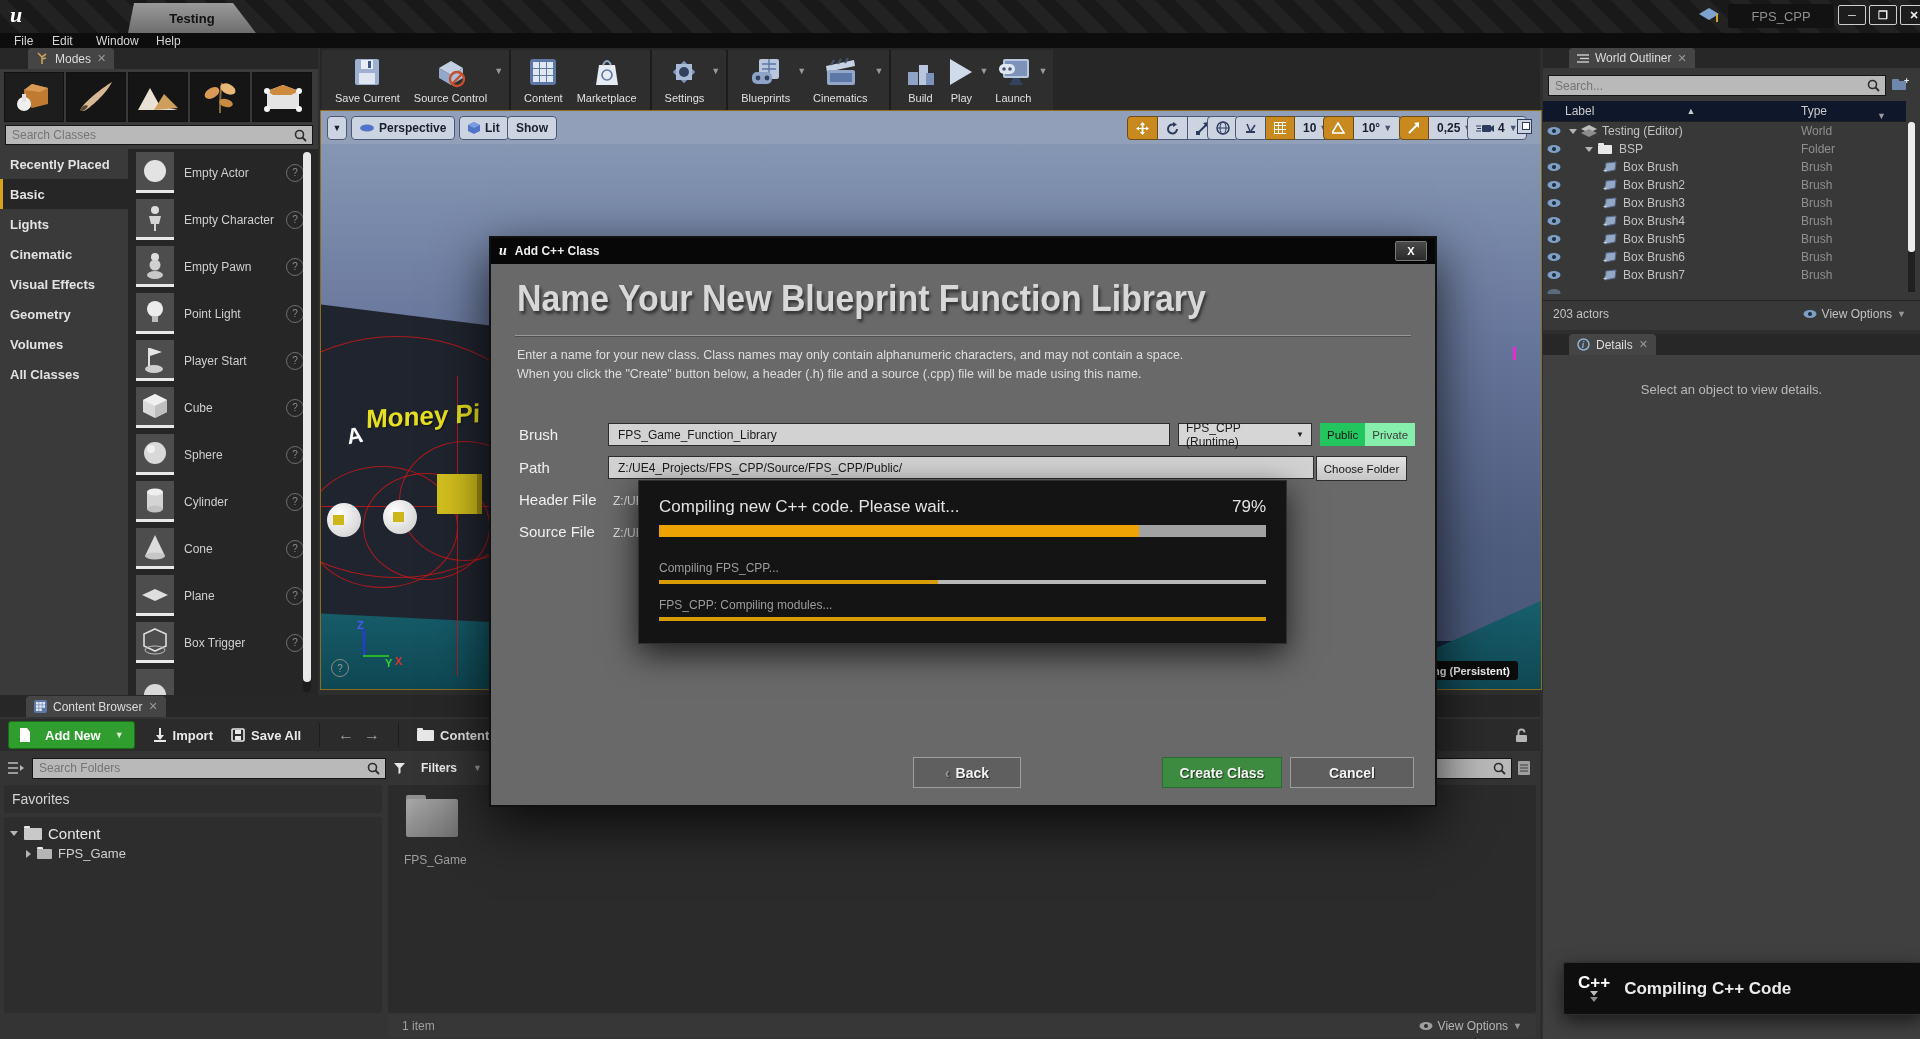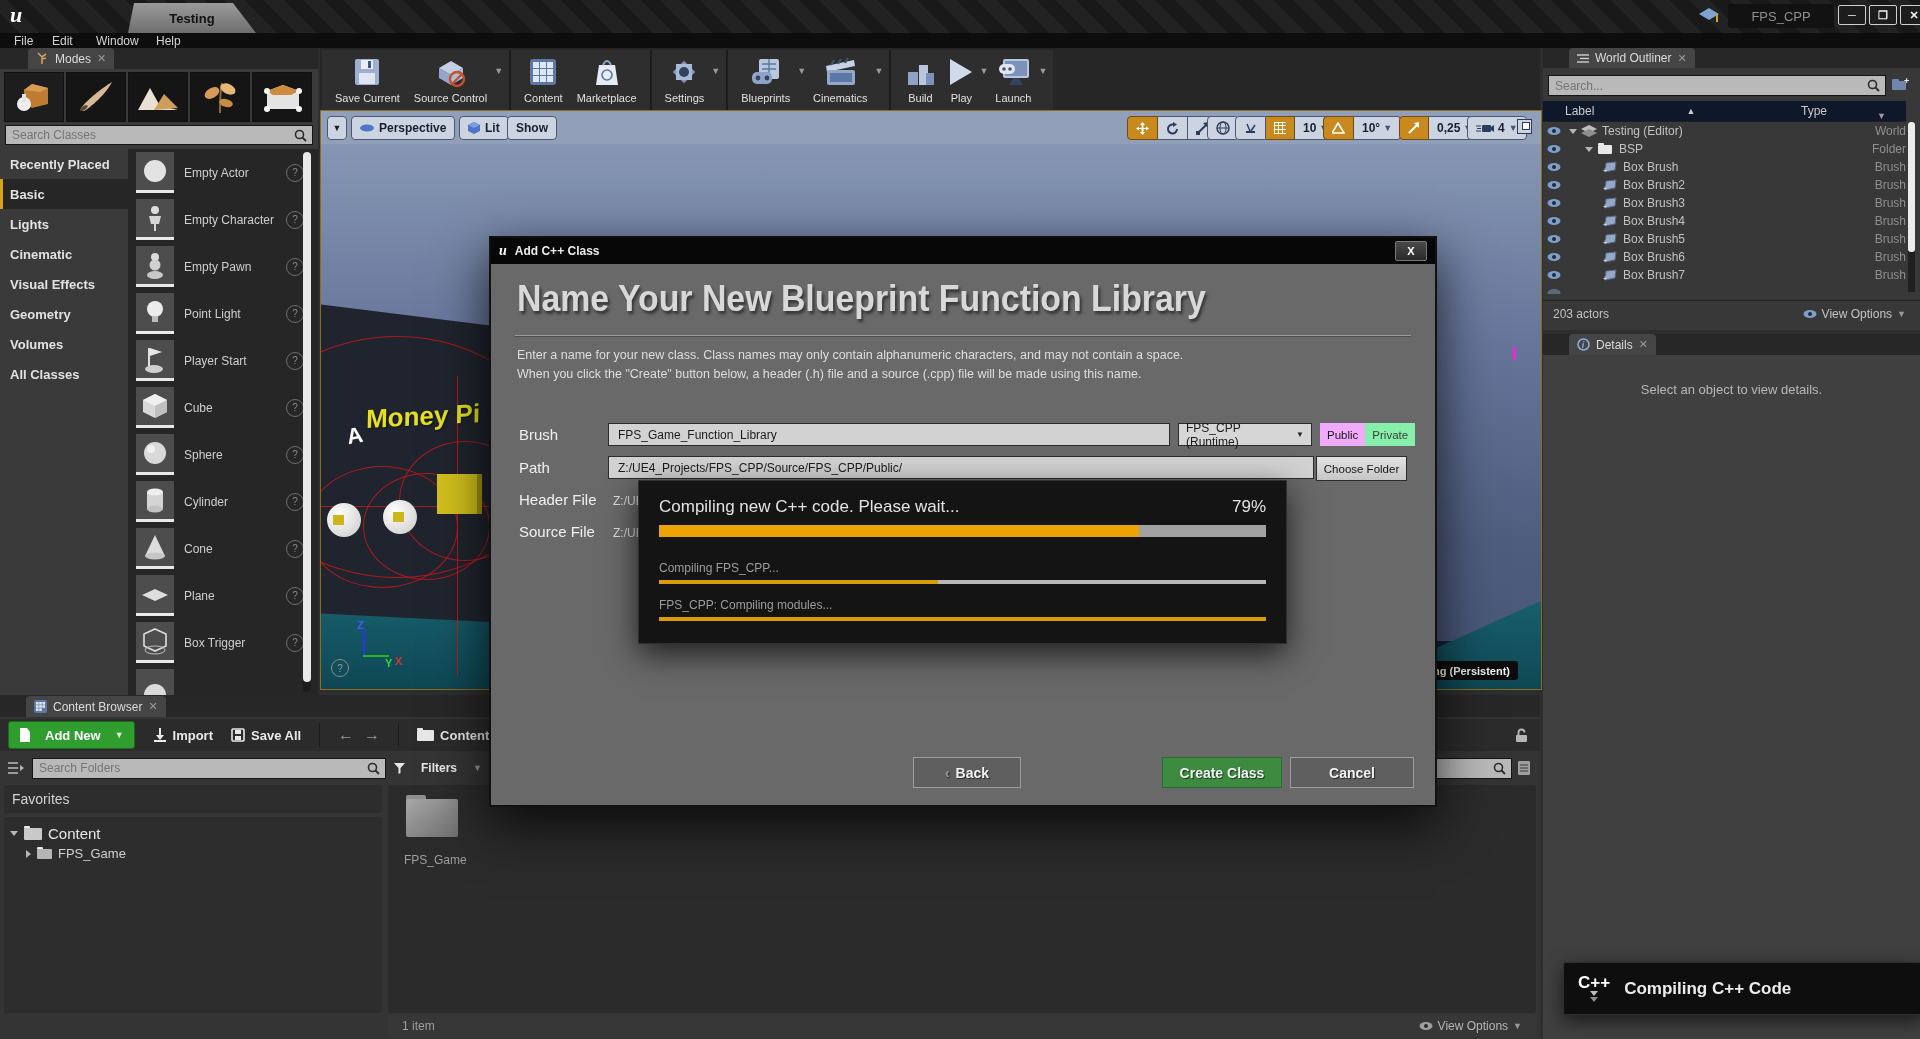"Testing (Editor)" div.abs { text-align: right -> none }
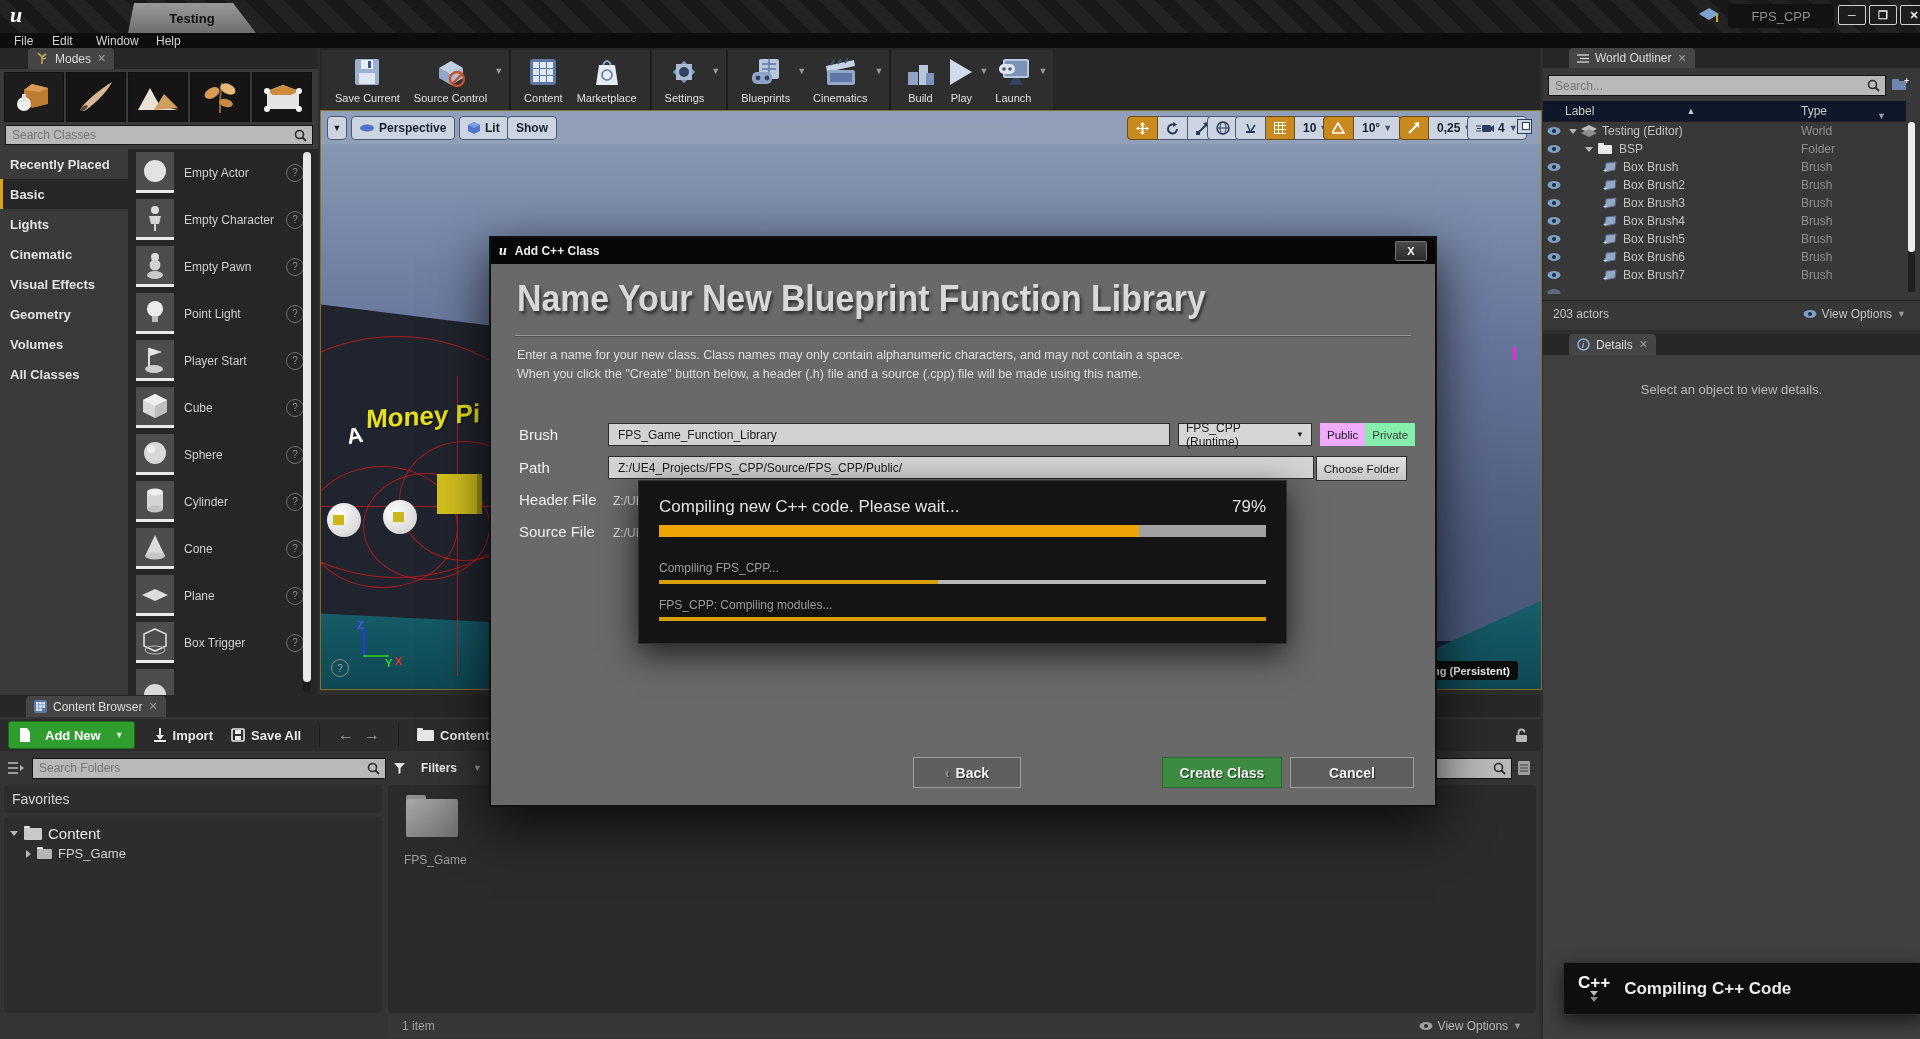"Public" div { background: #f0abfc -> #22c55e }
